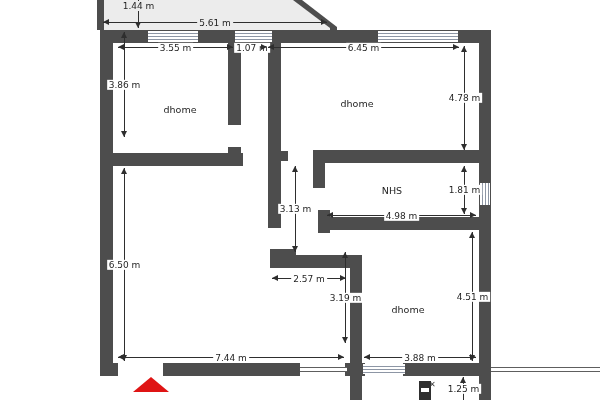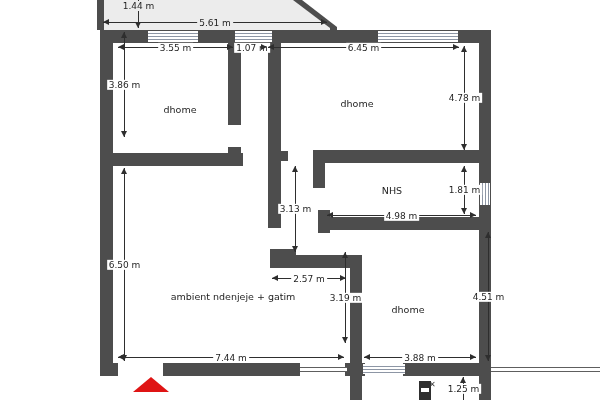"ambient ndenjeje + gatim" div.room-label { html: <div>ambient ndenjeje + gatim</div> -> none }
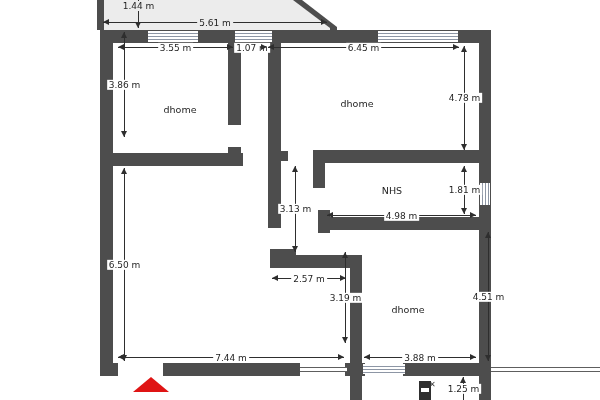"4.51 m" div.dim { left: 488px -> 472px }
